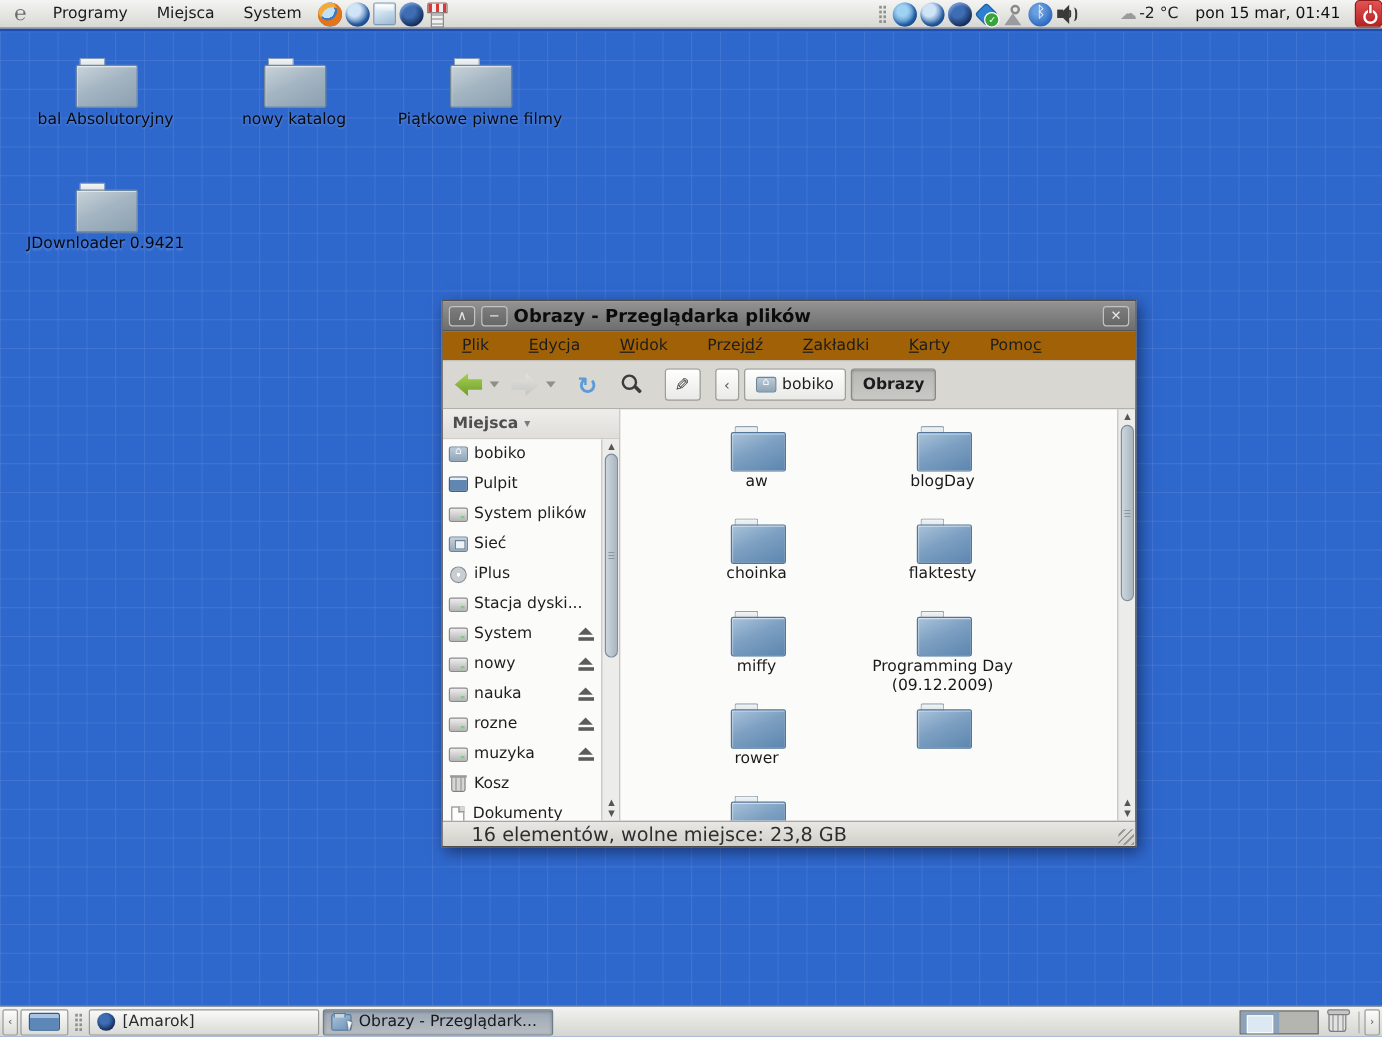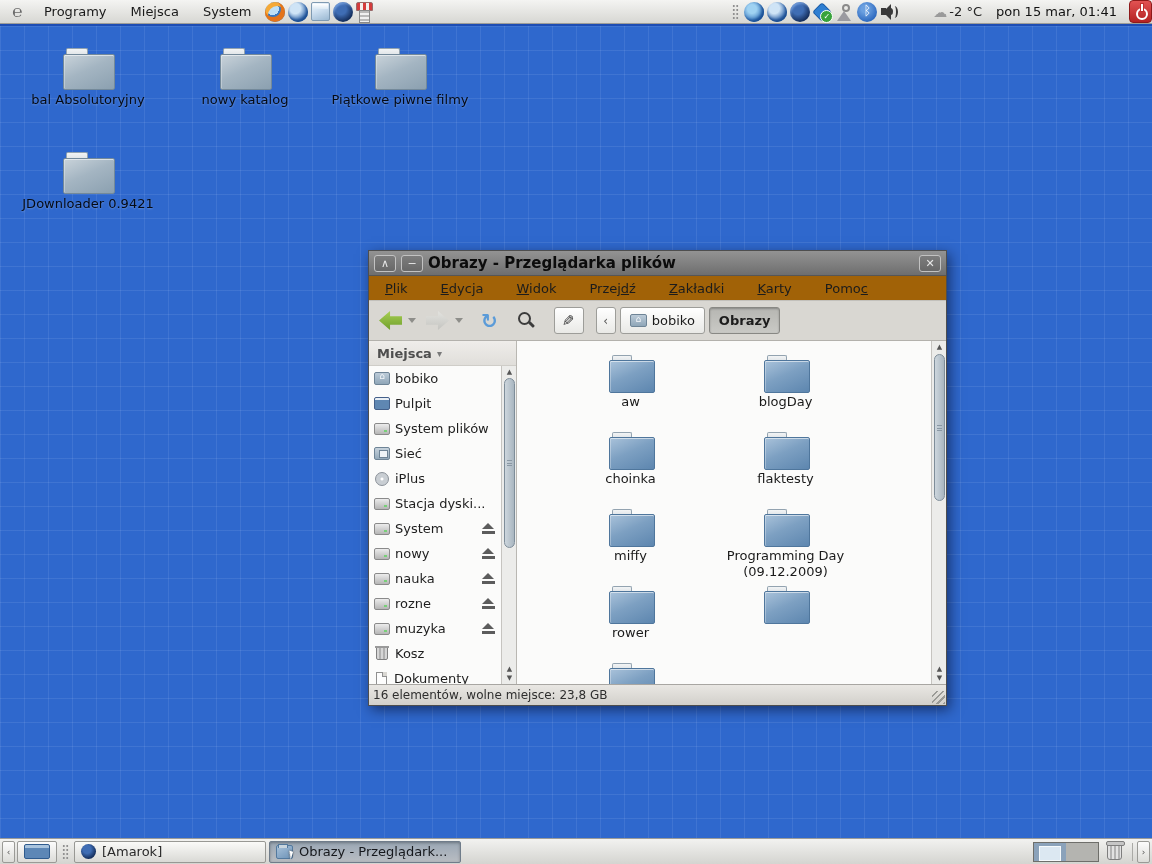"16 elementów, wolne miejsce: 23,8" .statusbar { font-size: 12px -> 16px; padding: 0 4px -> 0 24px }
